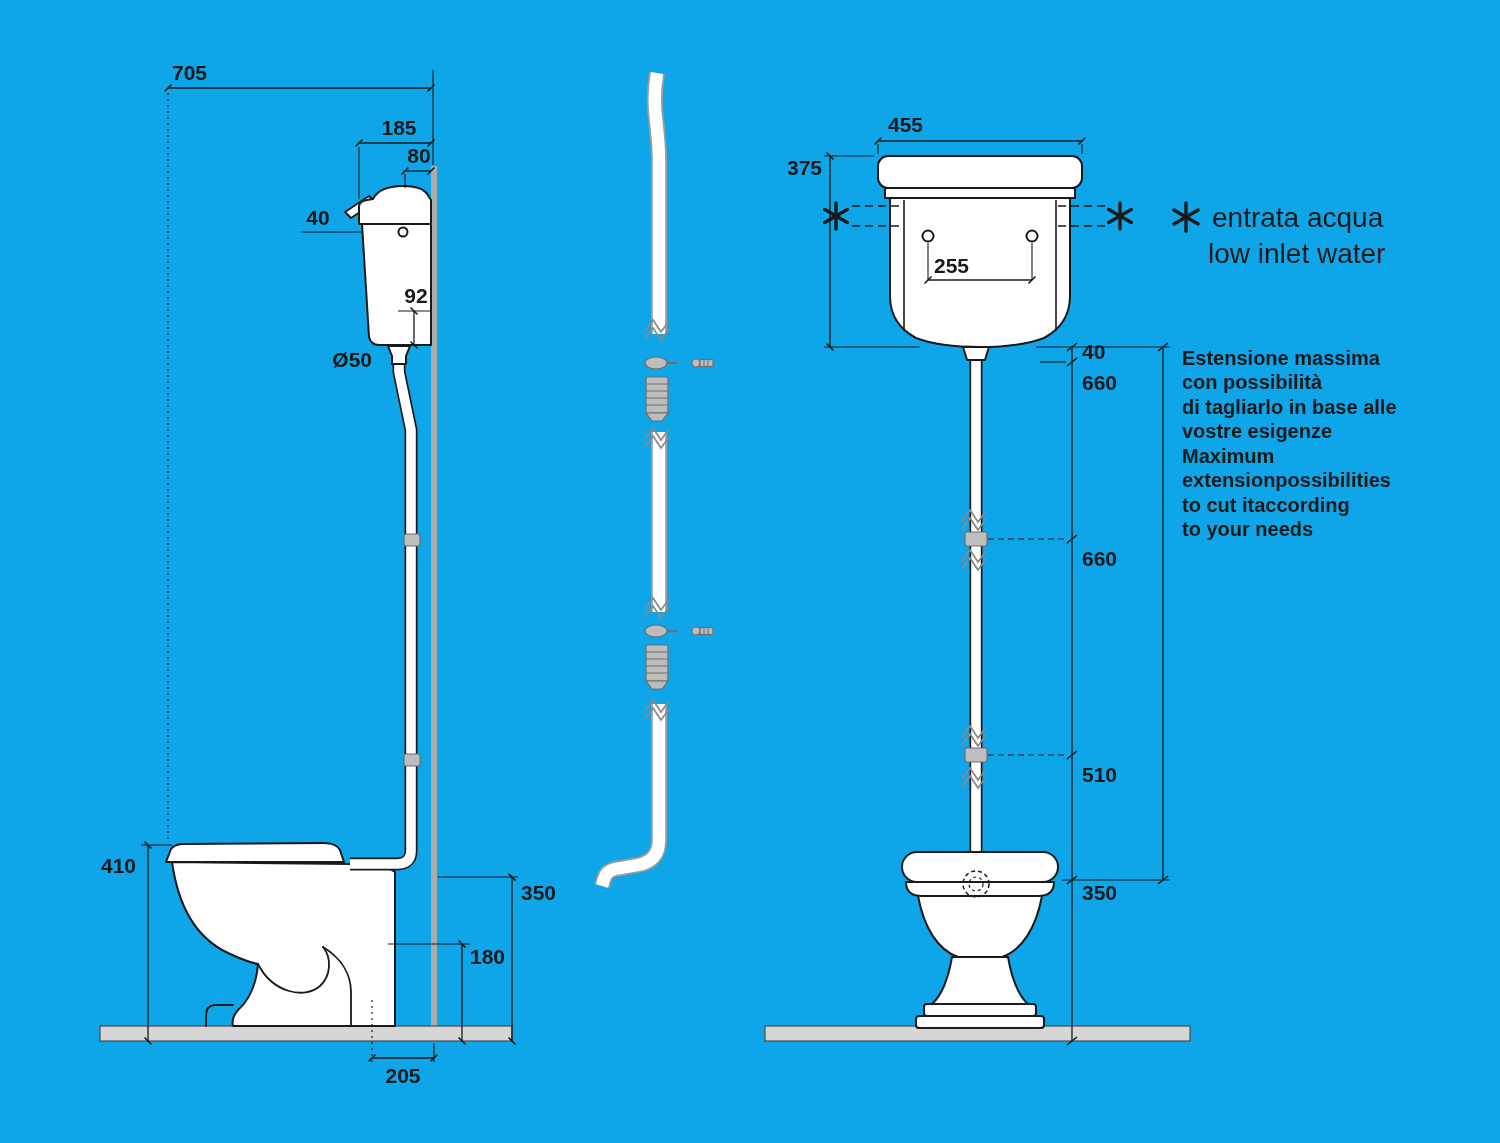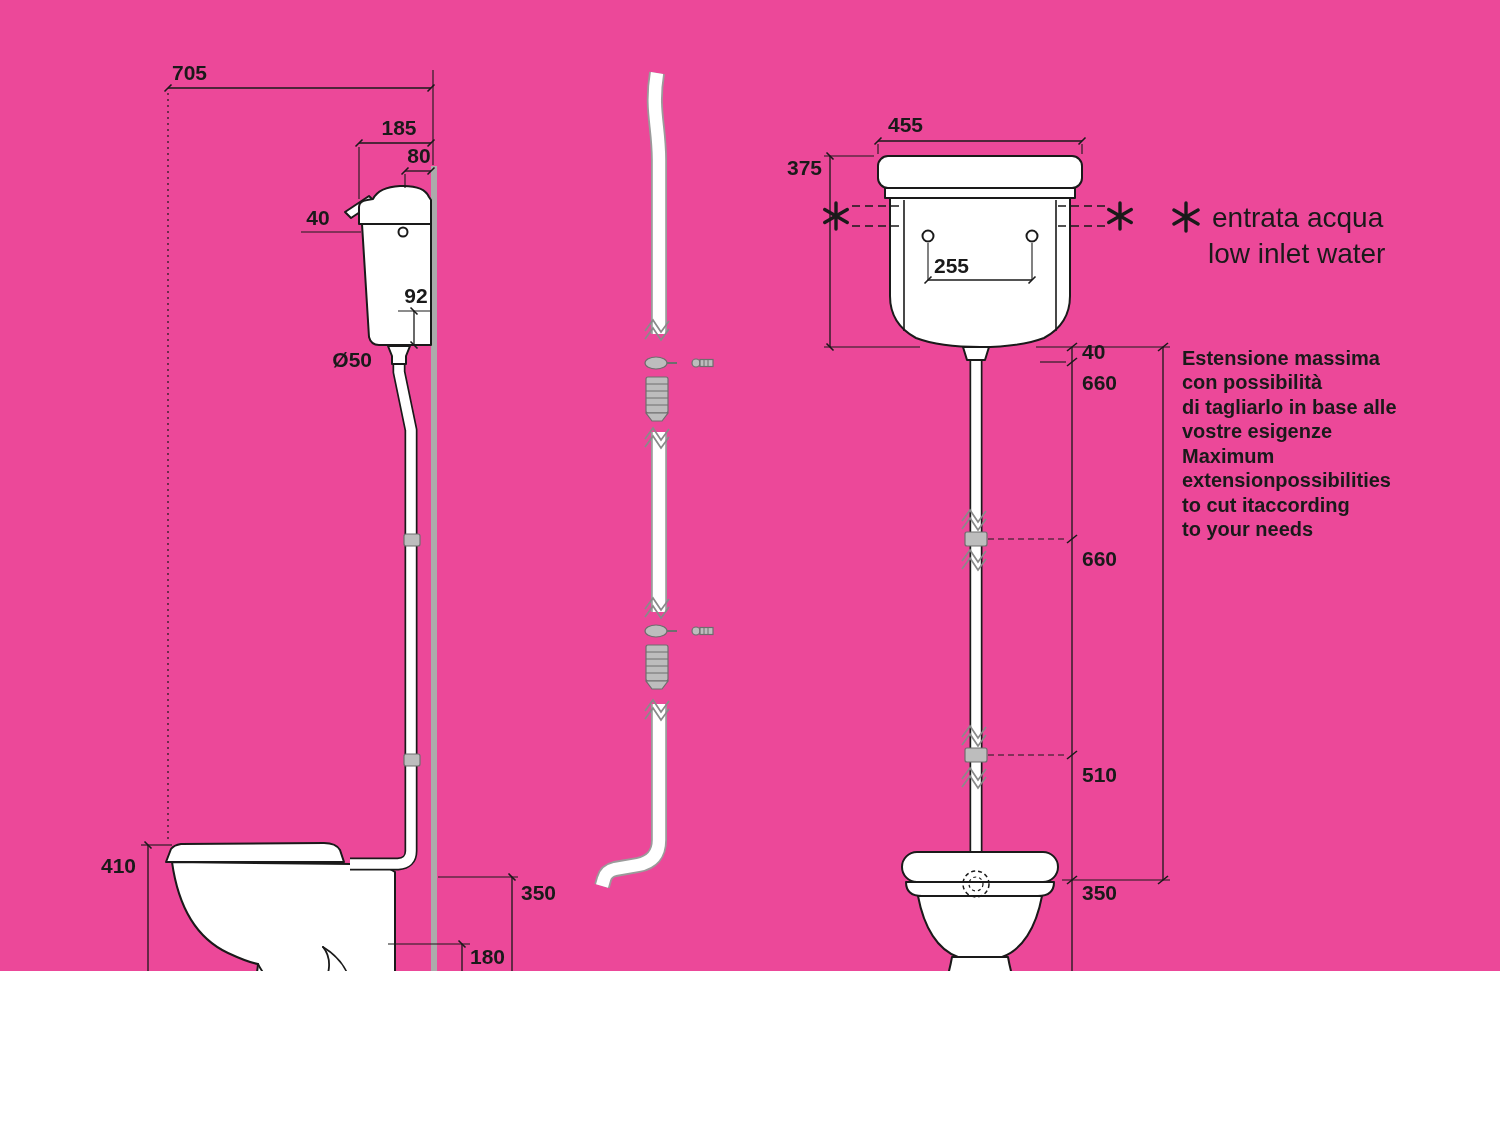"705" .stage { background: #ec4899 -> #0ea5e9; height: 971px -> 1143px }
